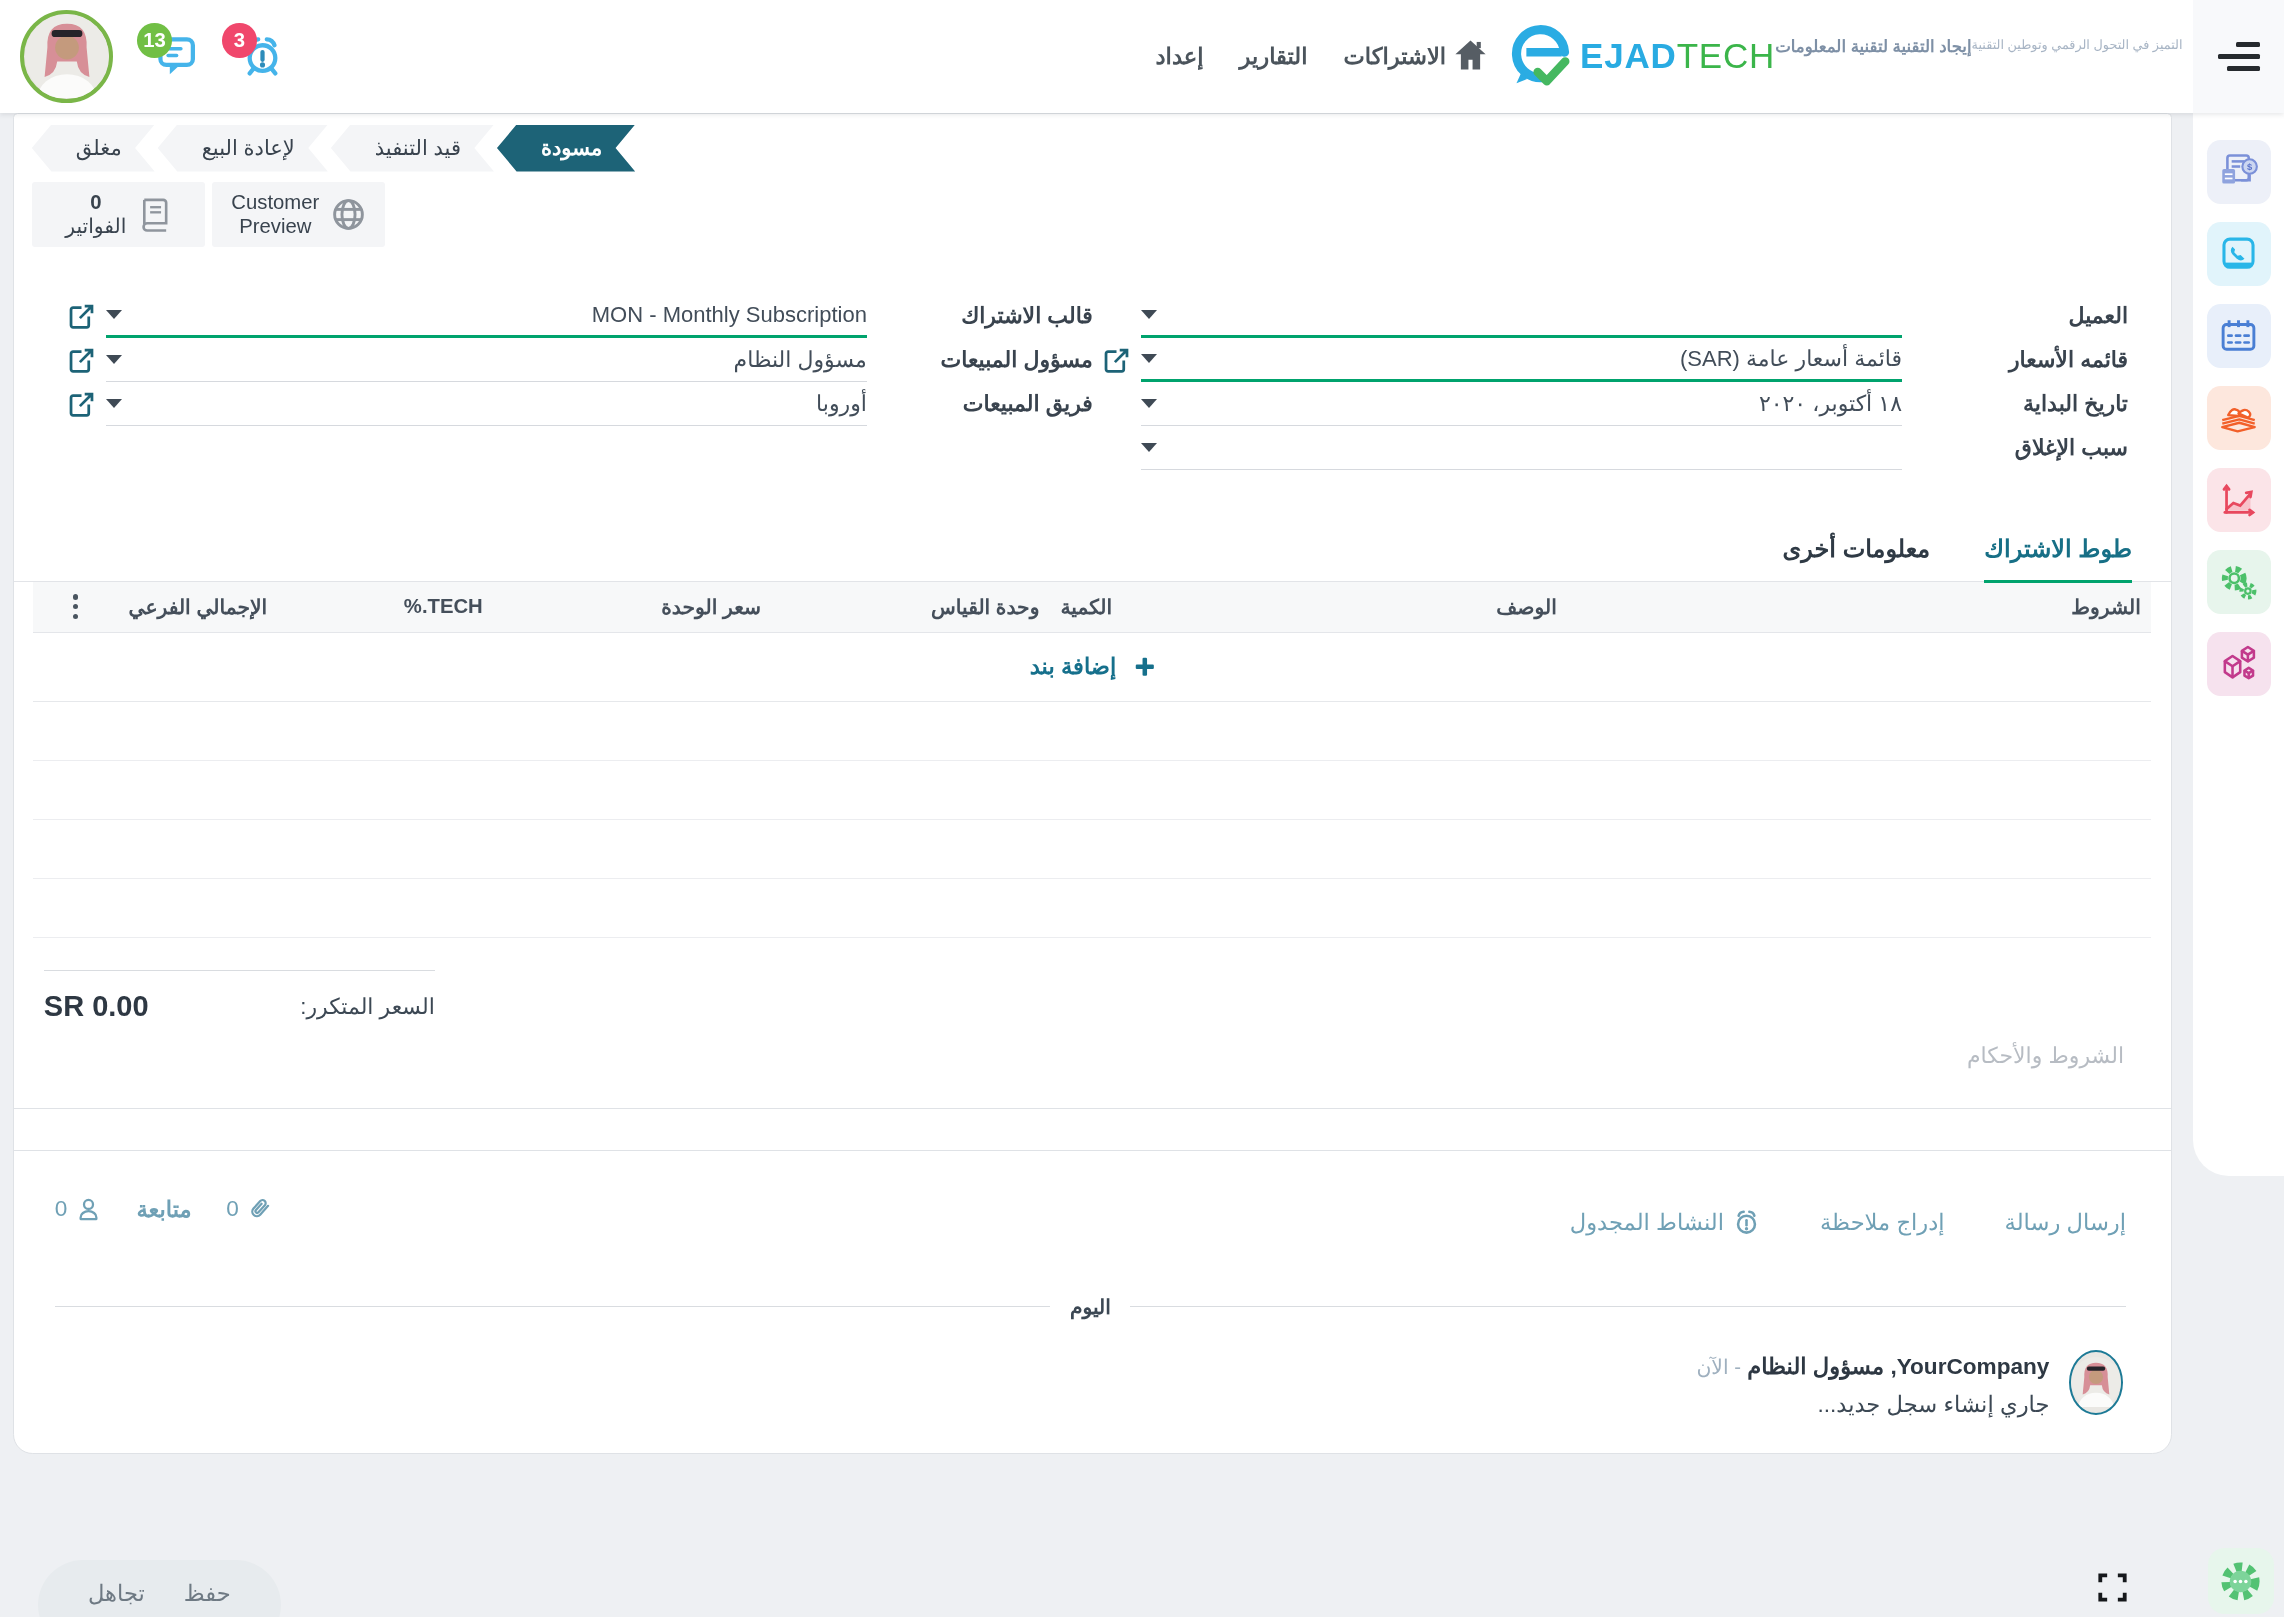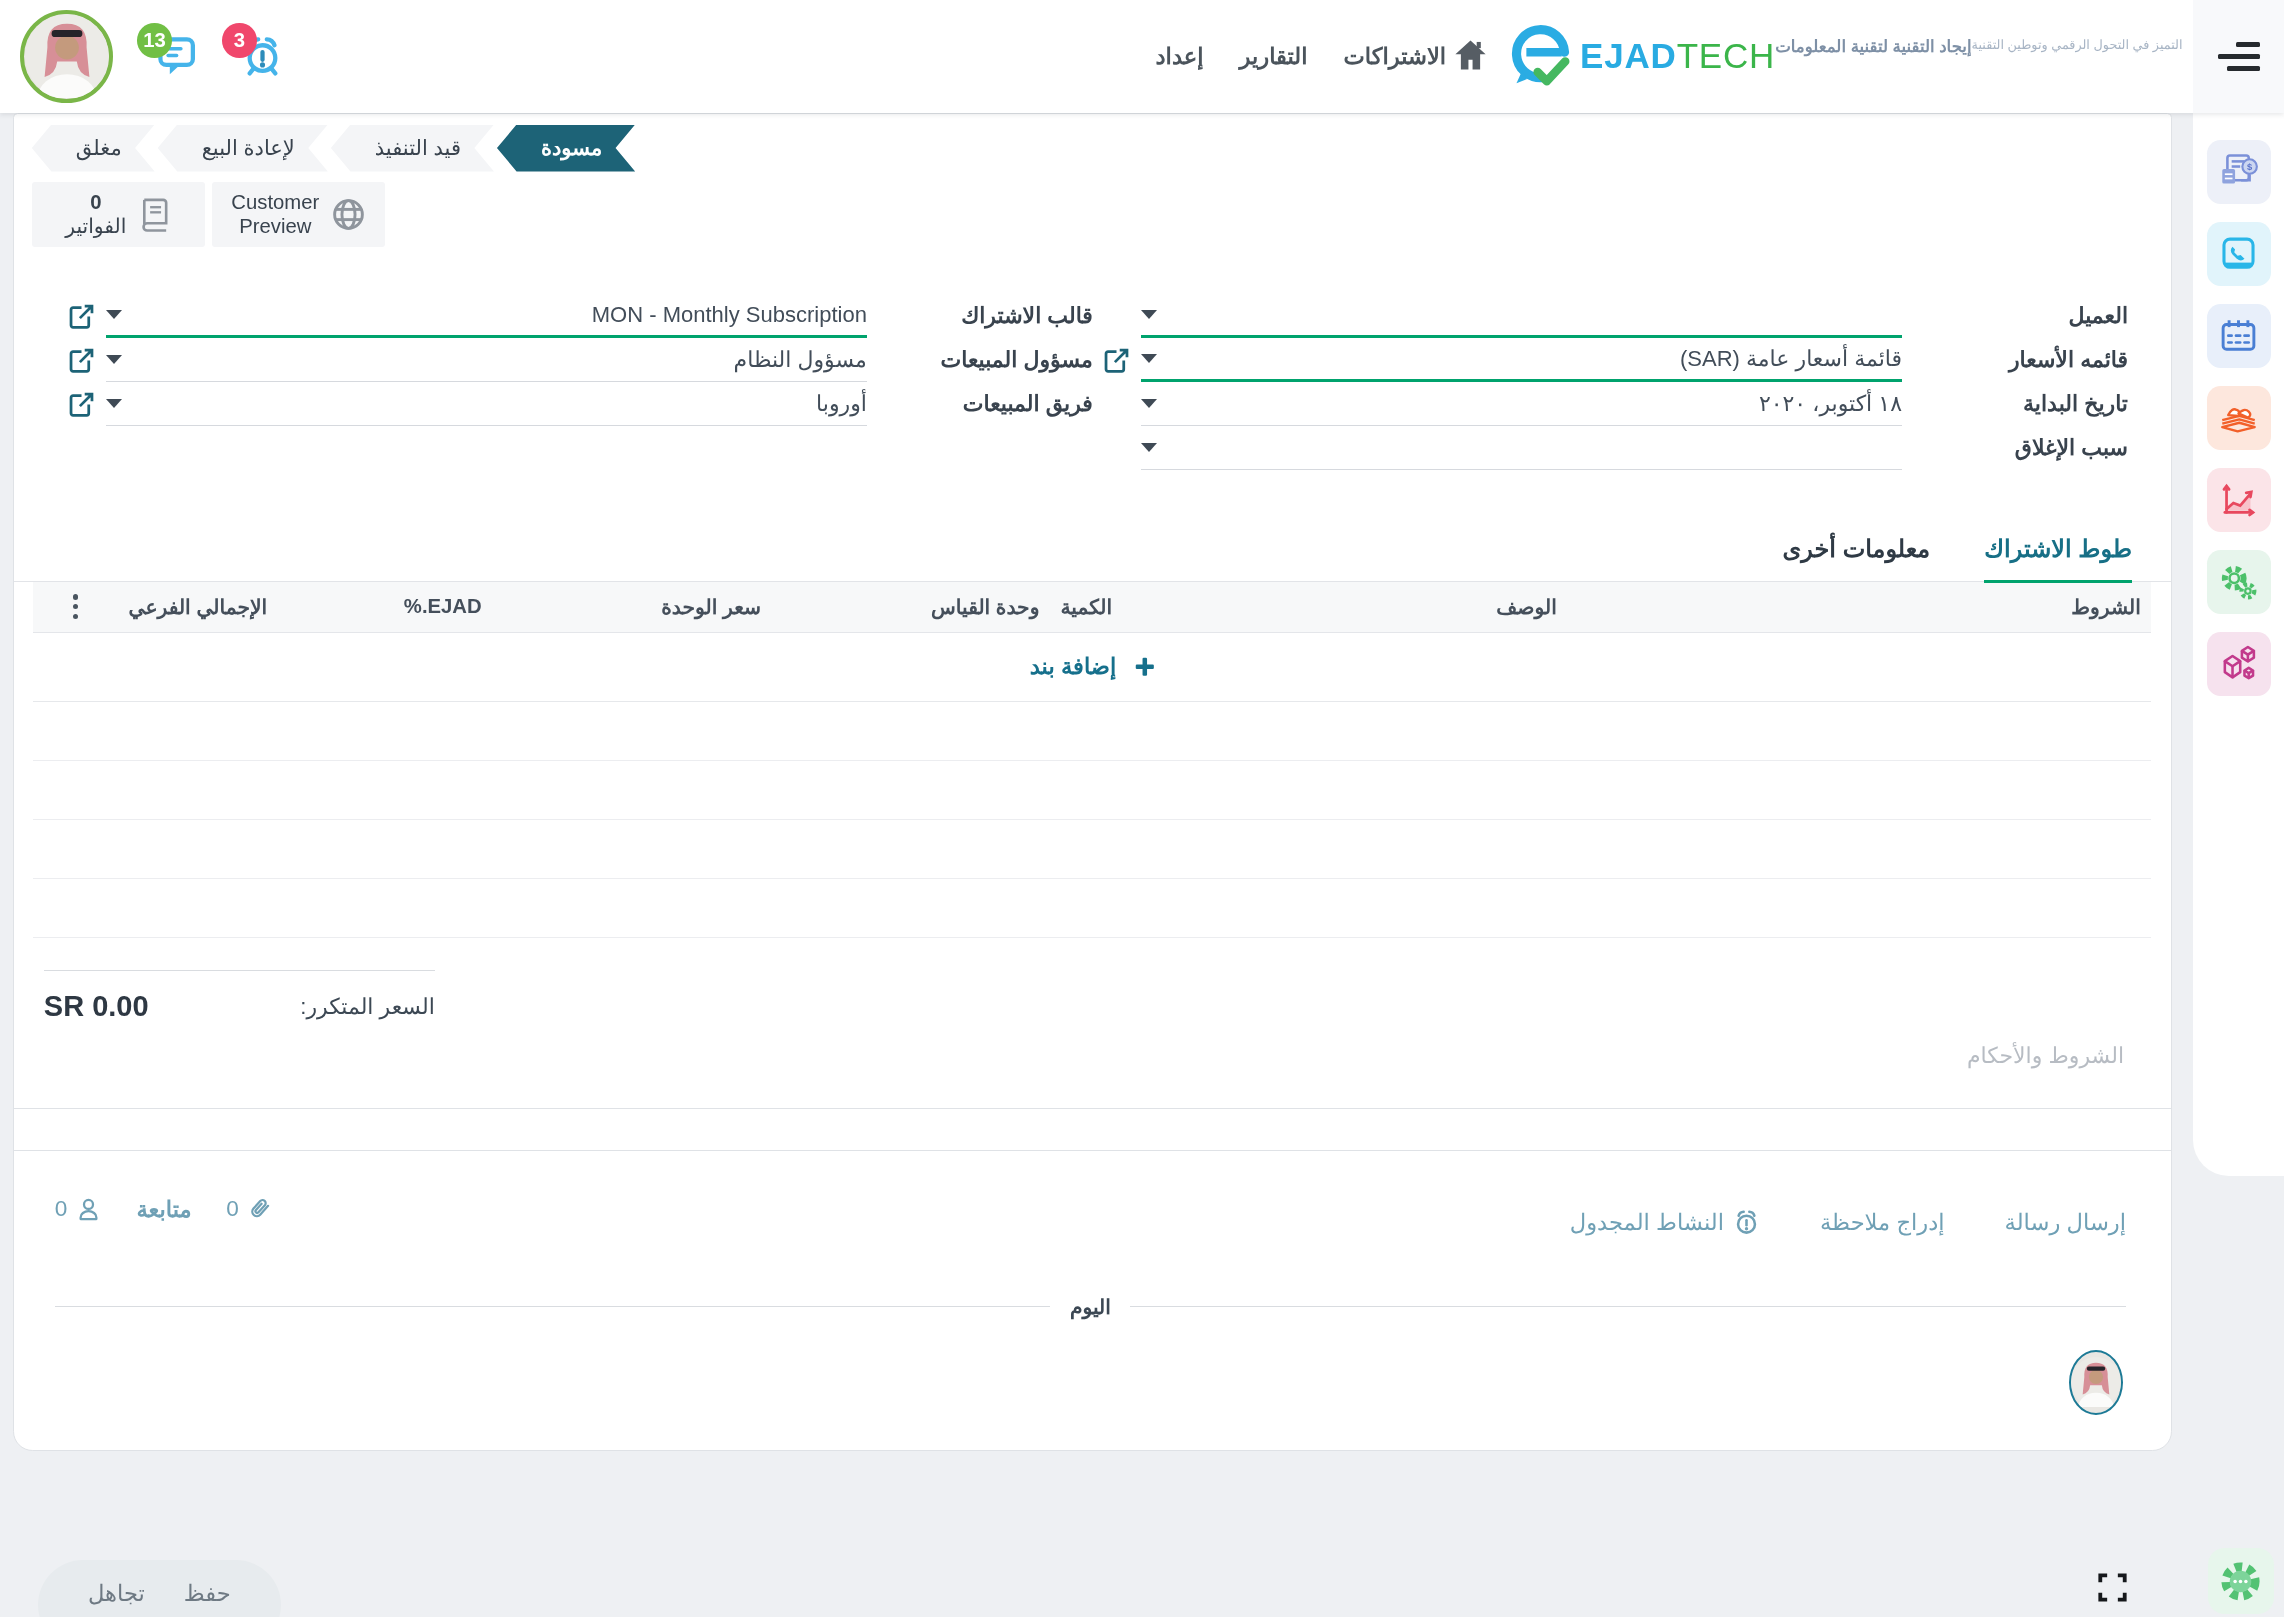"EJAD.%" th { text: EJAD.% -> TECH.% }
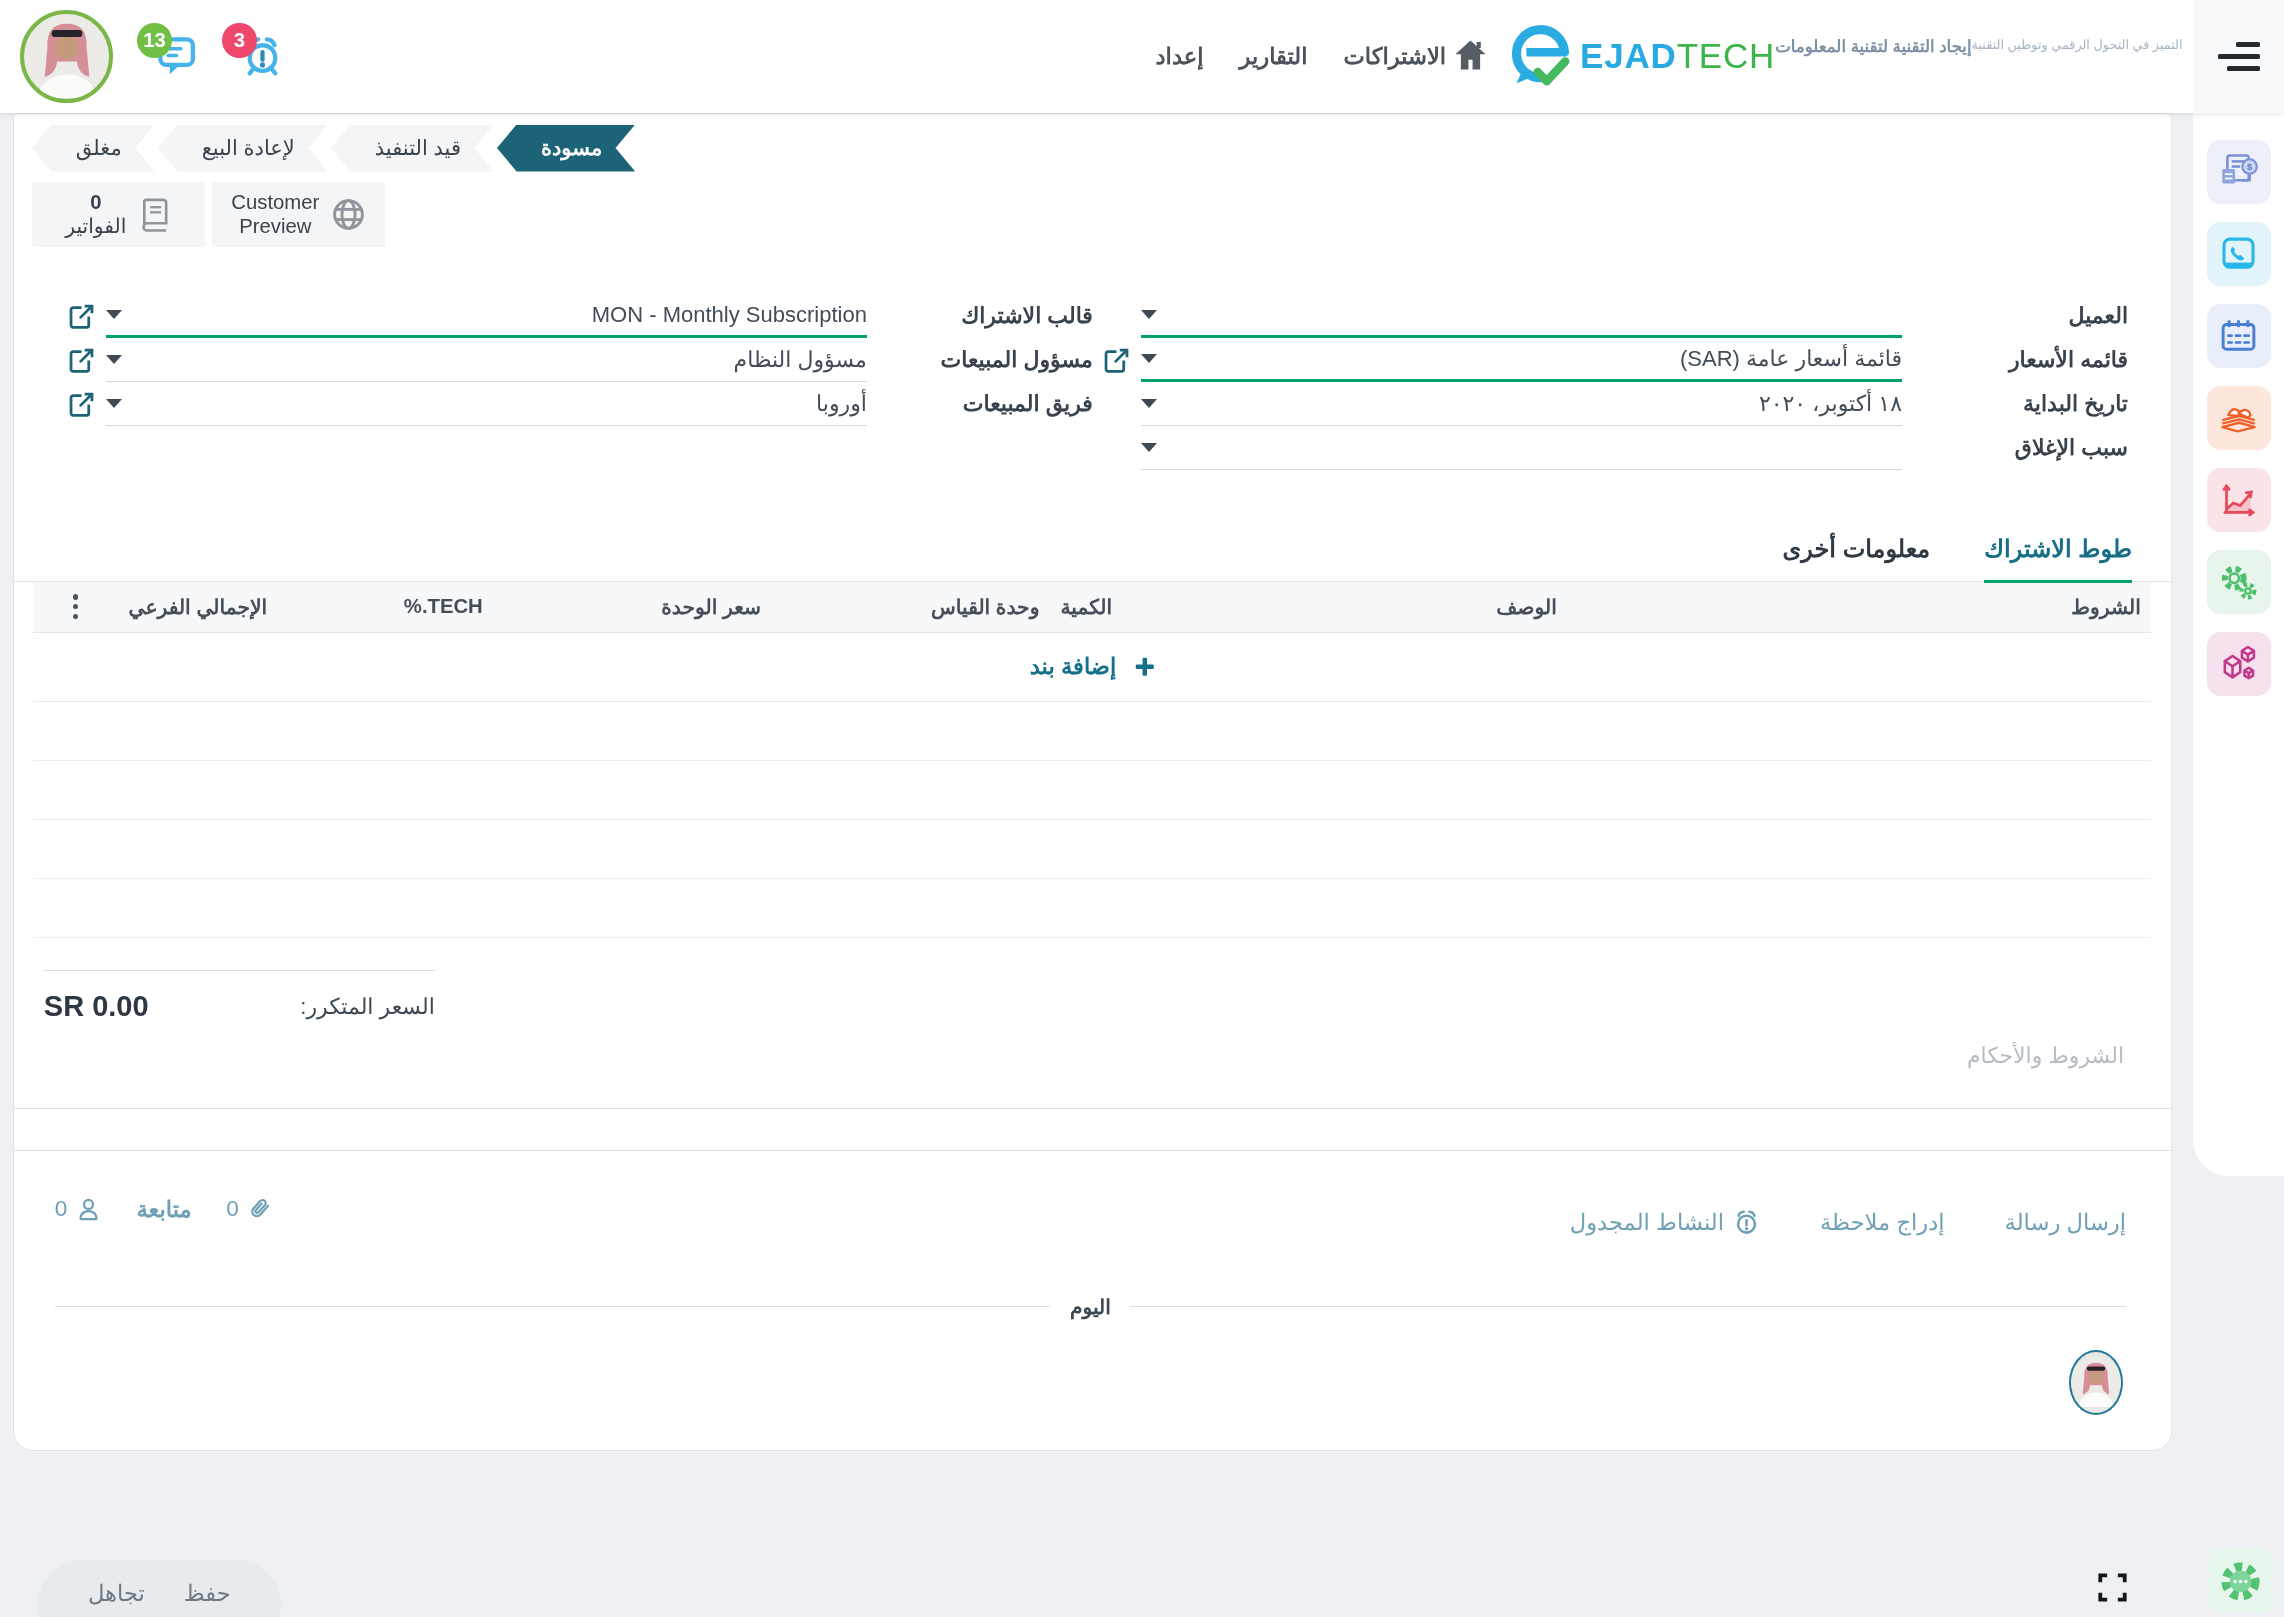"YourCompany, مسؤول النظام - الآن" div.msg-body { html: none -> <div> <div> <b>YourCompany, مسؤول النظام</b> <span>- الآن</span> </div> <div>جاري إنشاء سجل جديد...</div> </div> }
